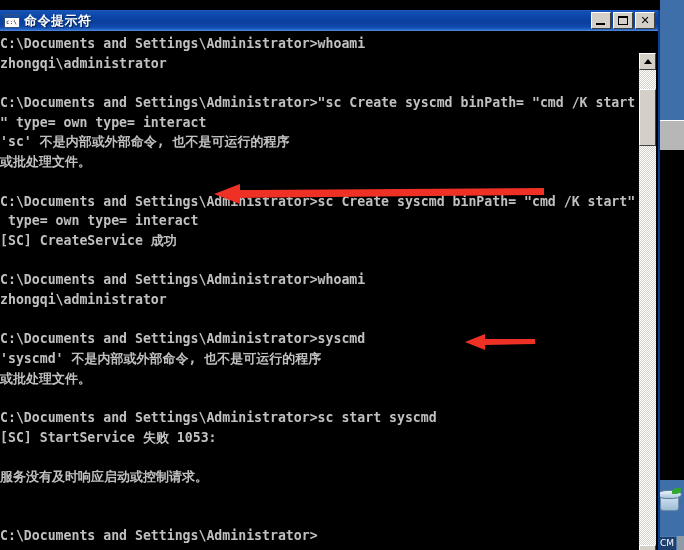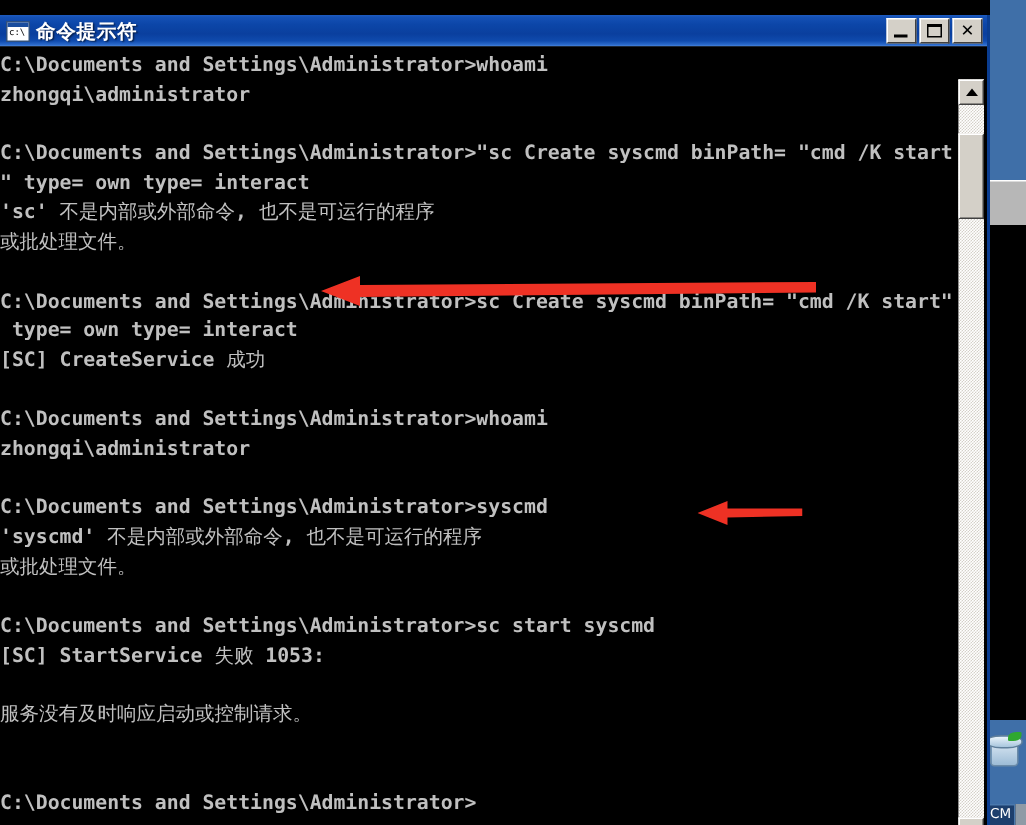"不是内部或外部命令" #console-text .cjk { font-weight: normal -> bold }
